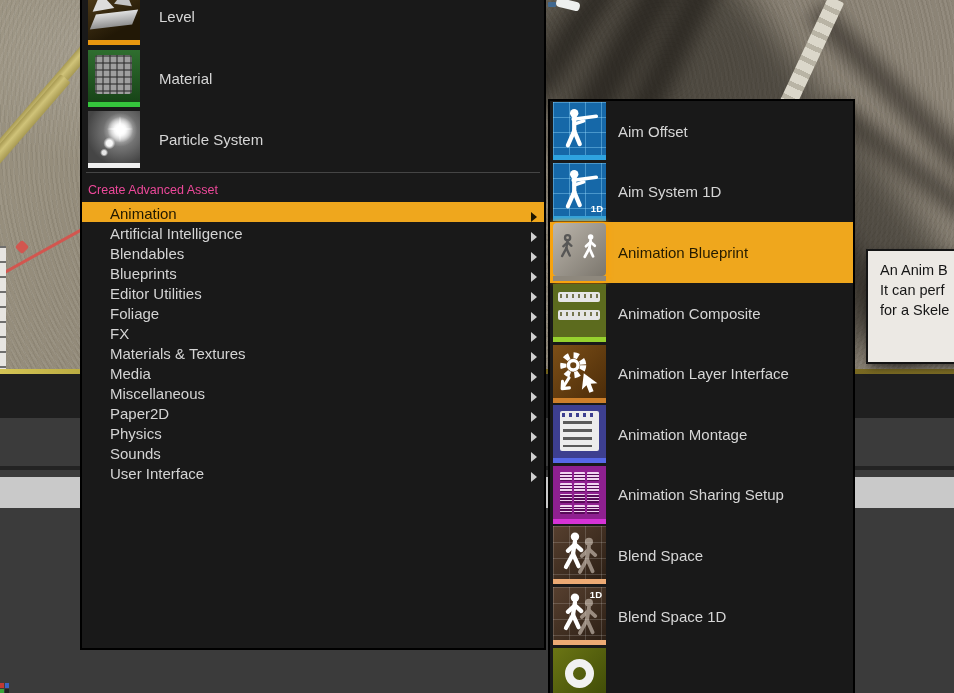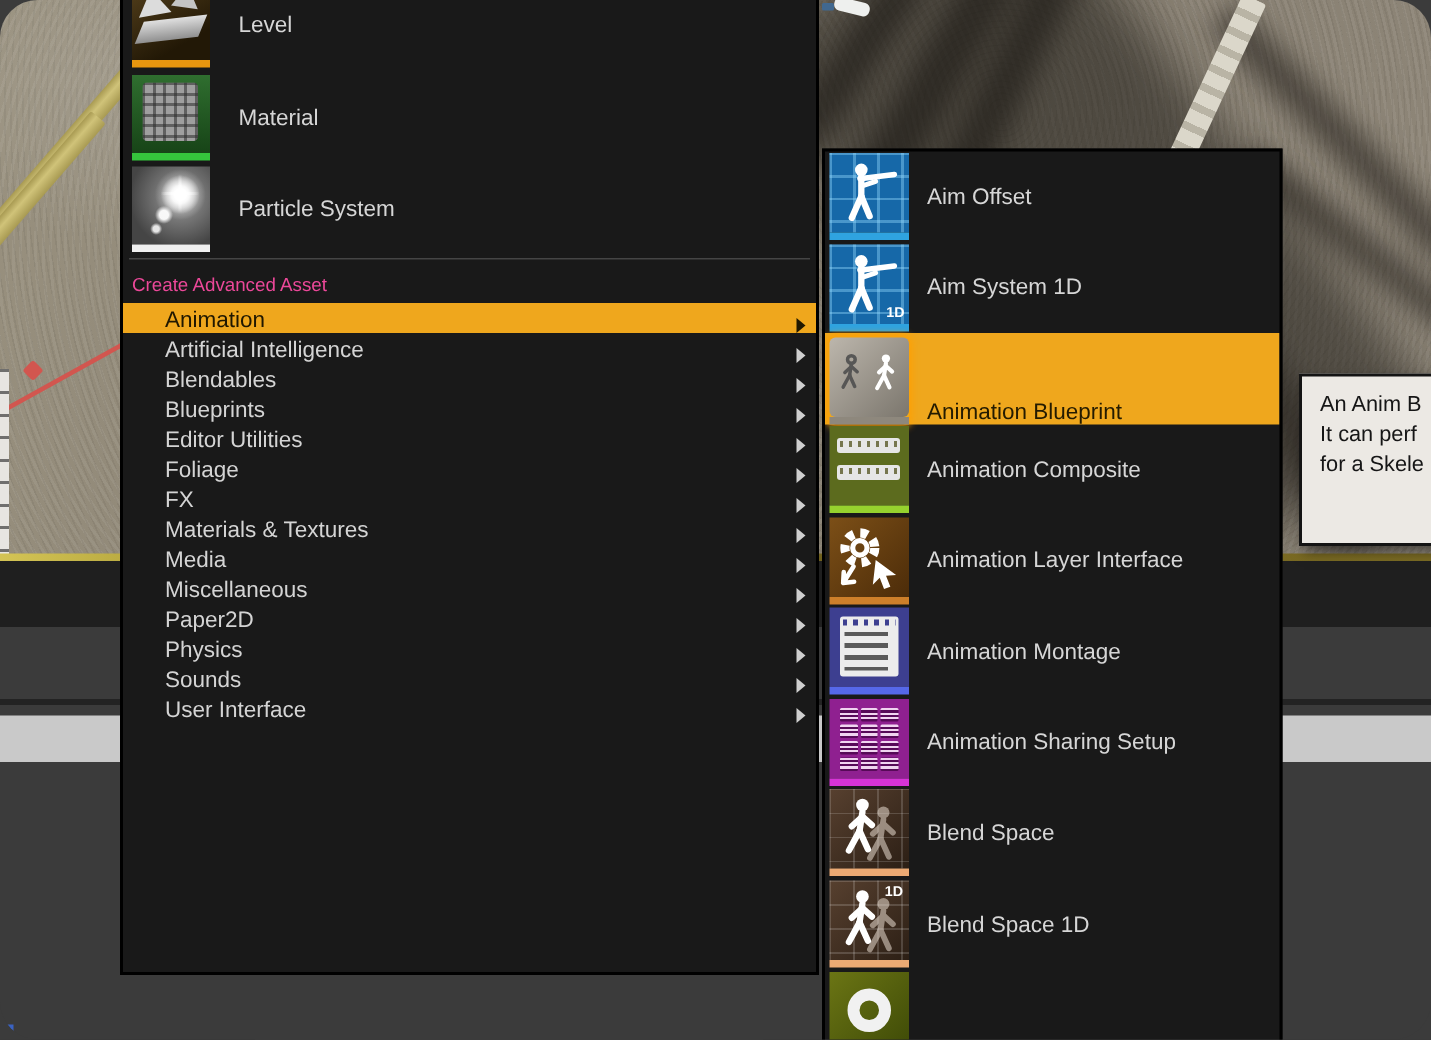"Level" .stage { border-radius: 25px -> none }
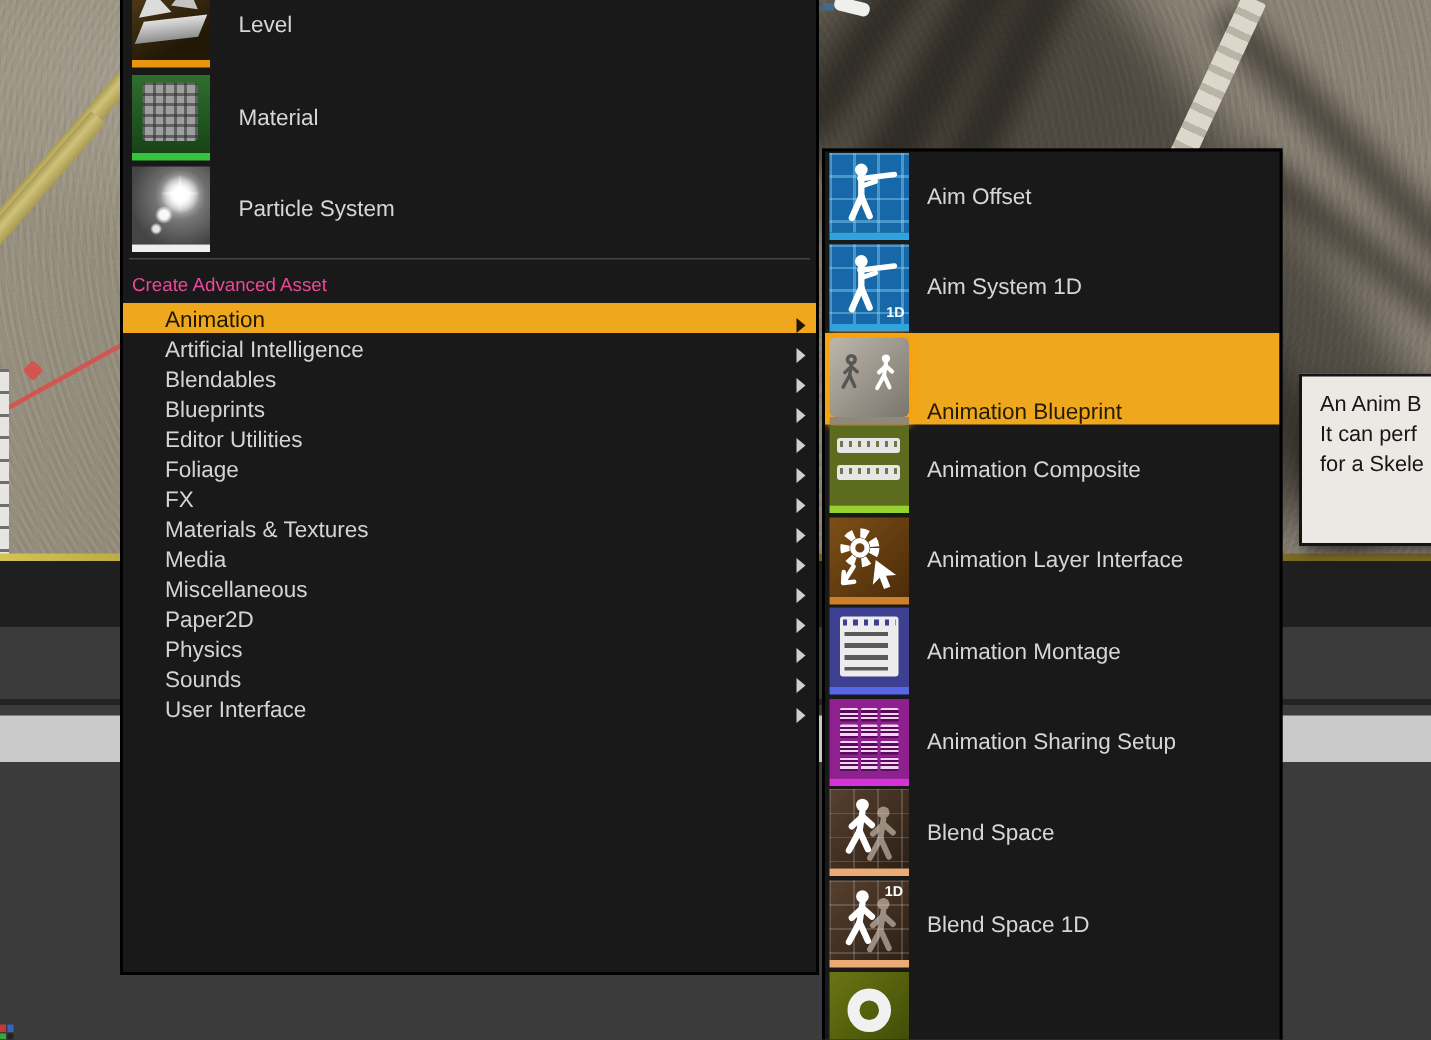"Animation Blueprint" .sub-row.hl { align-items: flex-end -> none }
